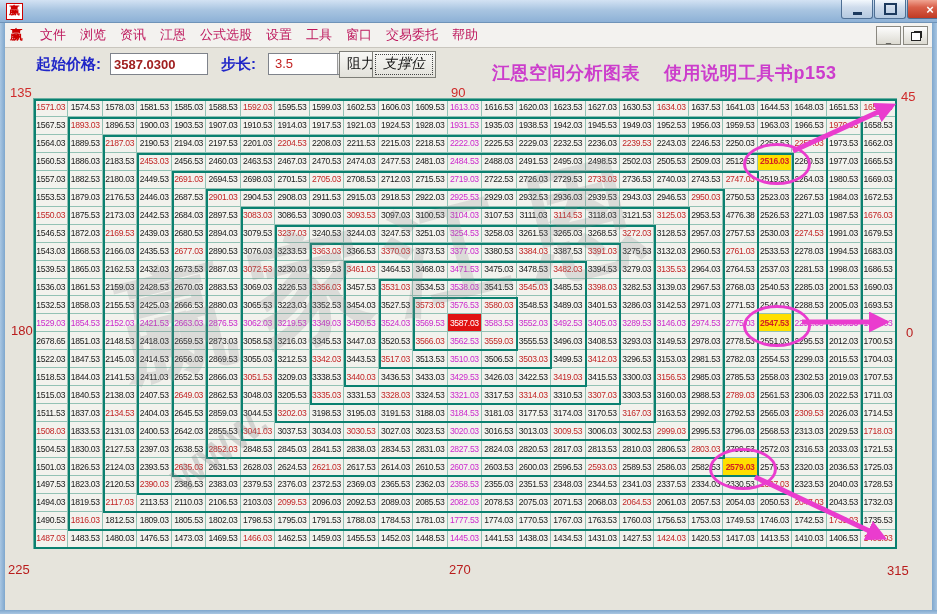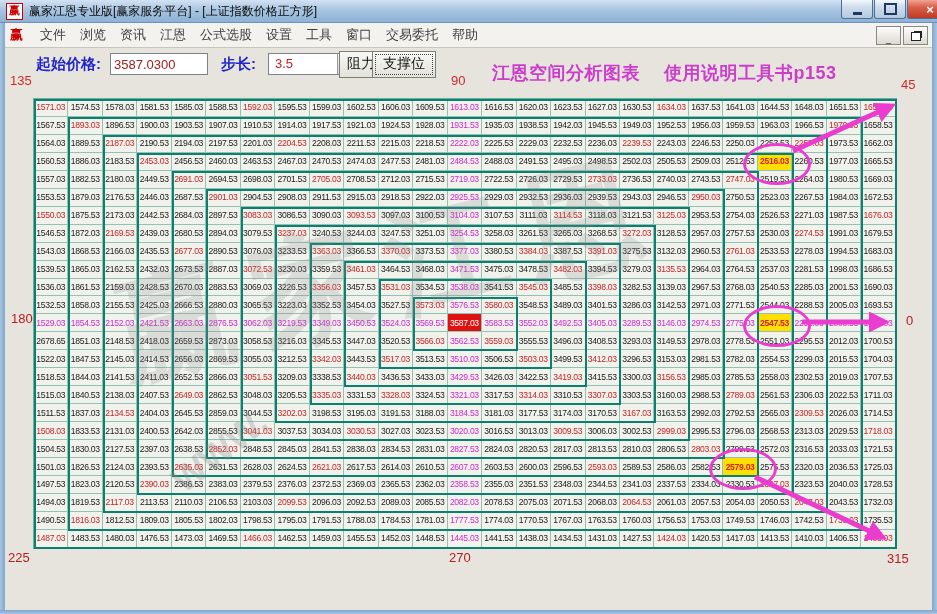"赢家江恩专业版[赢家服务平台] - [上证指数价格正方形]" div.title-text { html: <div>赢家江恩专业版[赢家服务平台] - [上证指数价格正方形]</div> -> none }
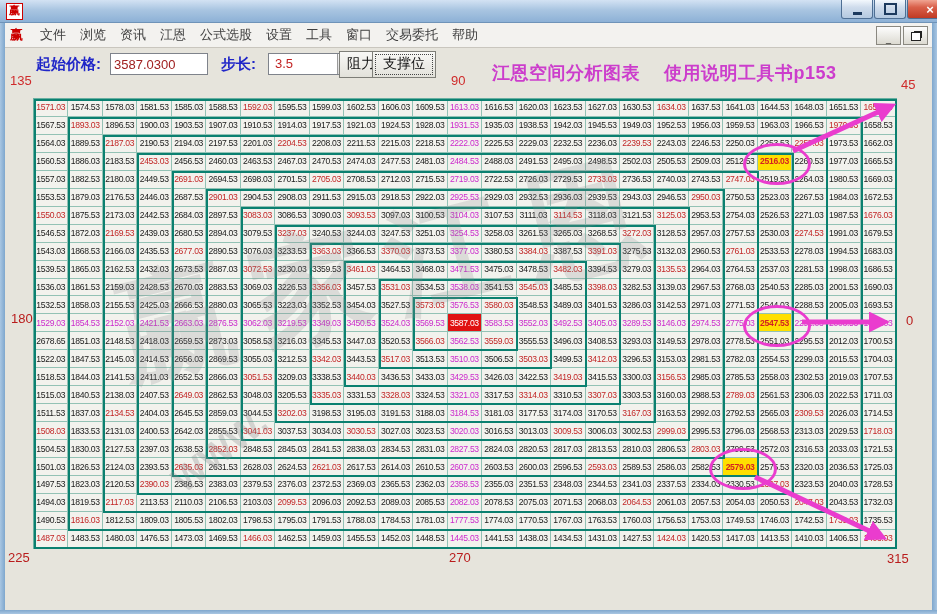"文件" .menu-item { color: #404040 -> #be185d }
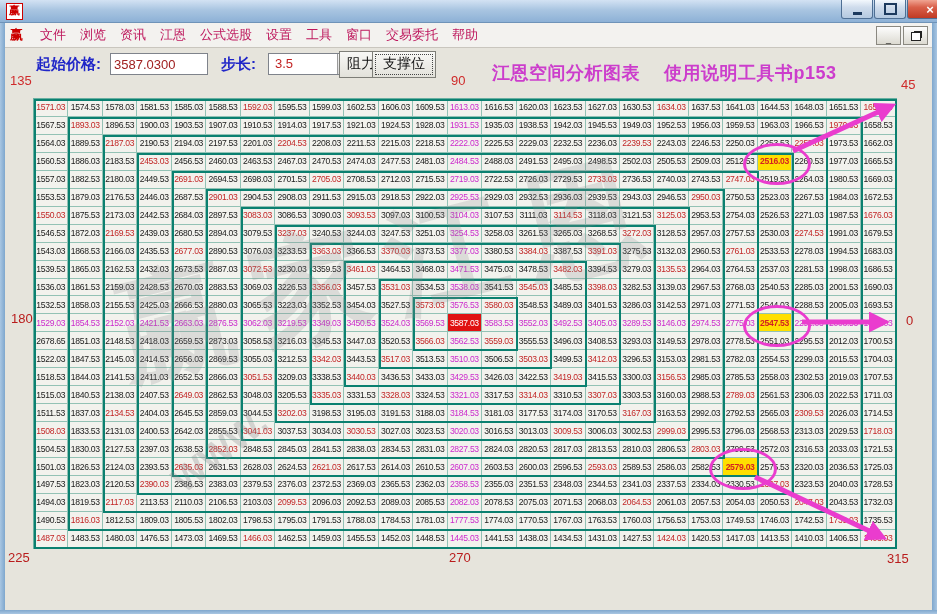"3587.0300" .inp { font-weight: none -> bold }
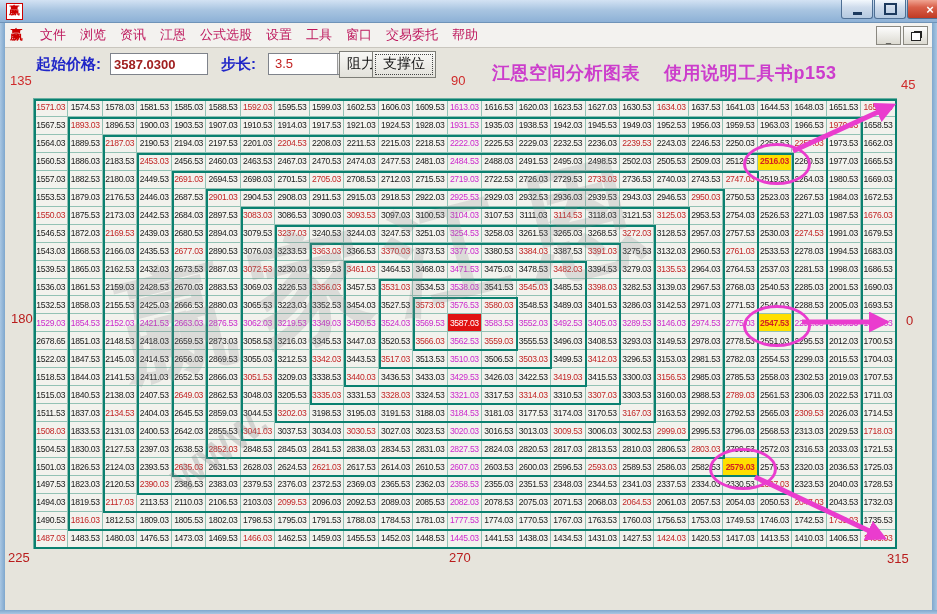"支撑位" #btn-support { font-style: none -> italic }
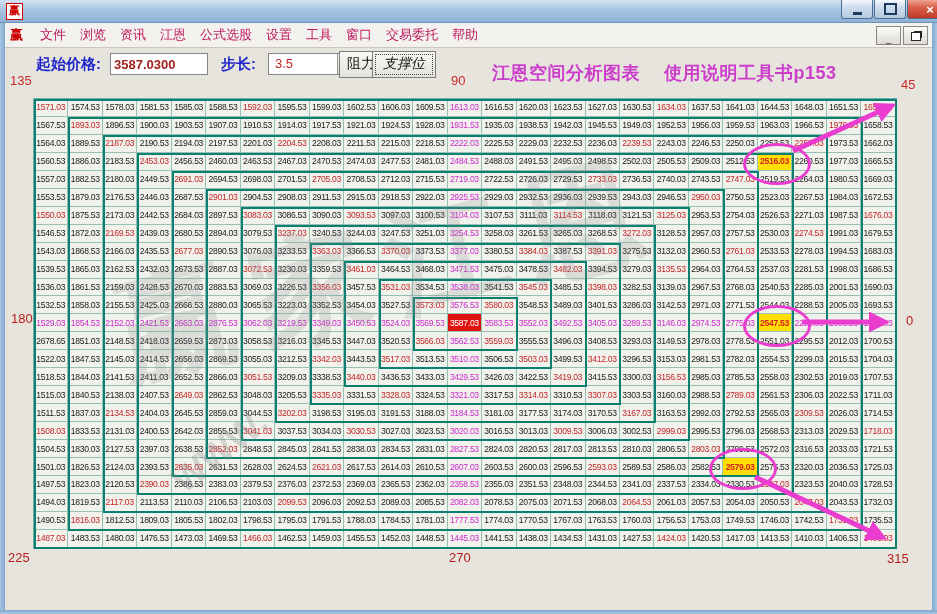"135" .ang { margin-top: none -> 12px }
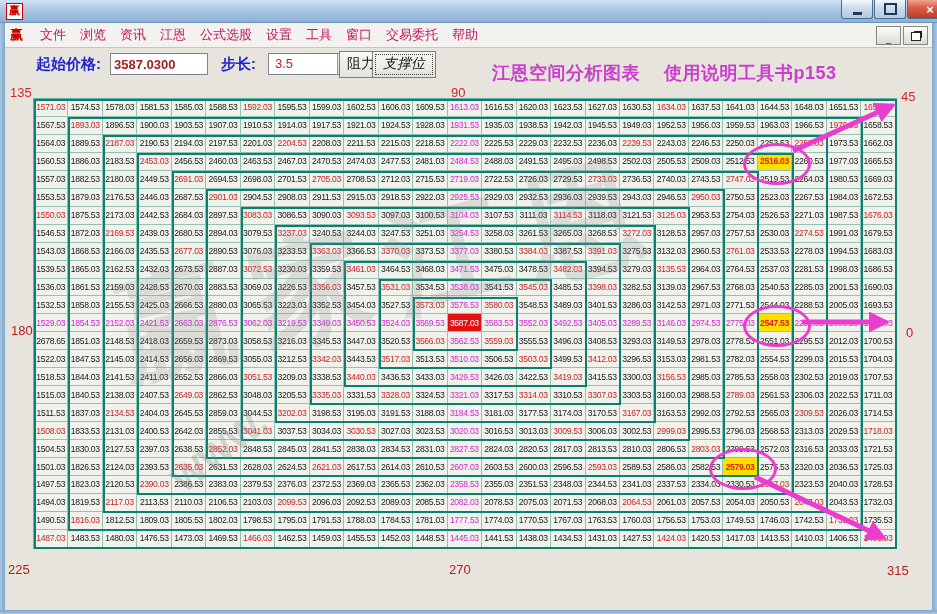"2754.03" div.cell { text: 2754.03 -> 4776.38 }
